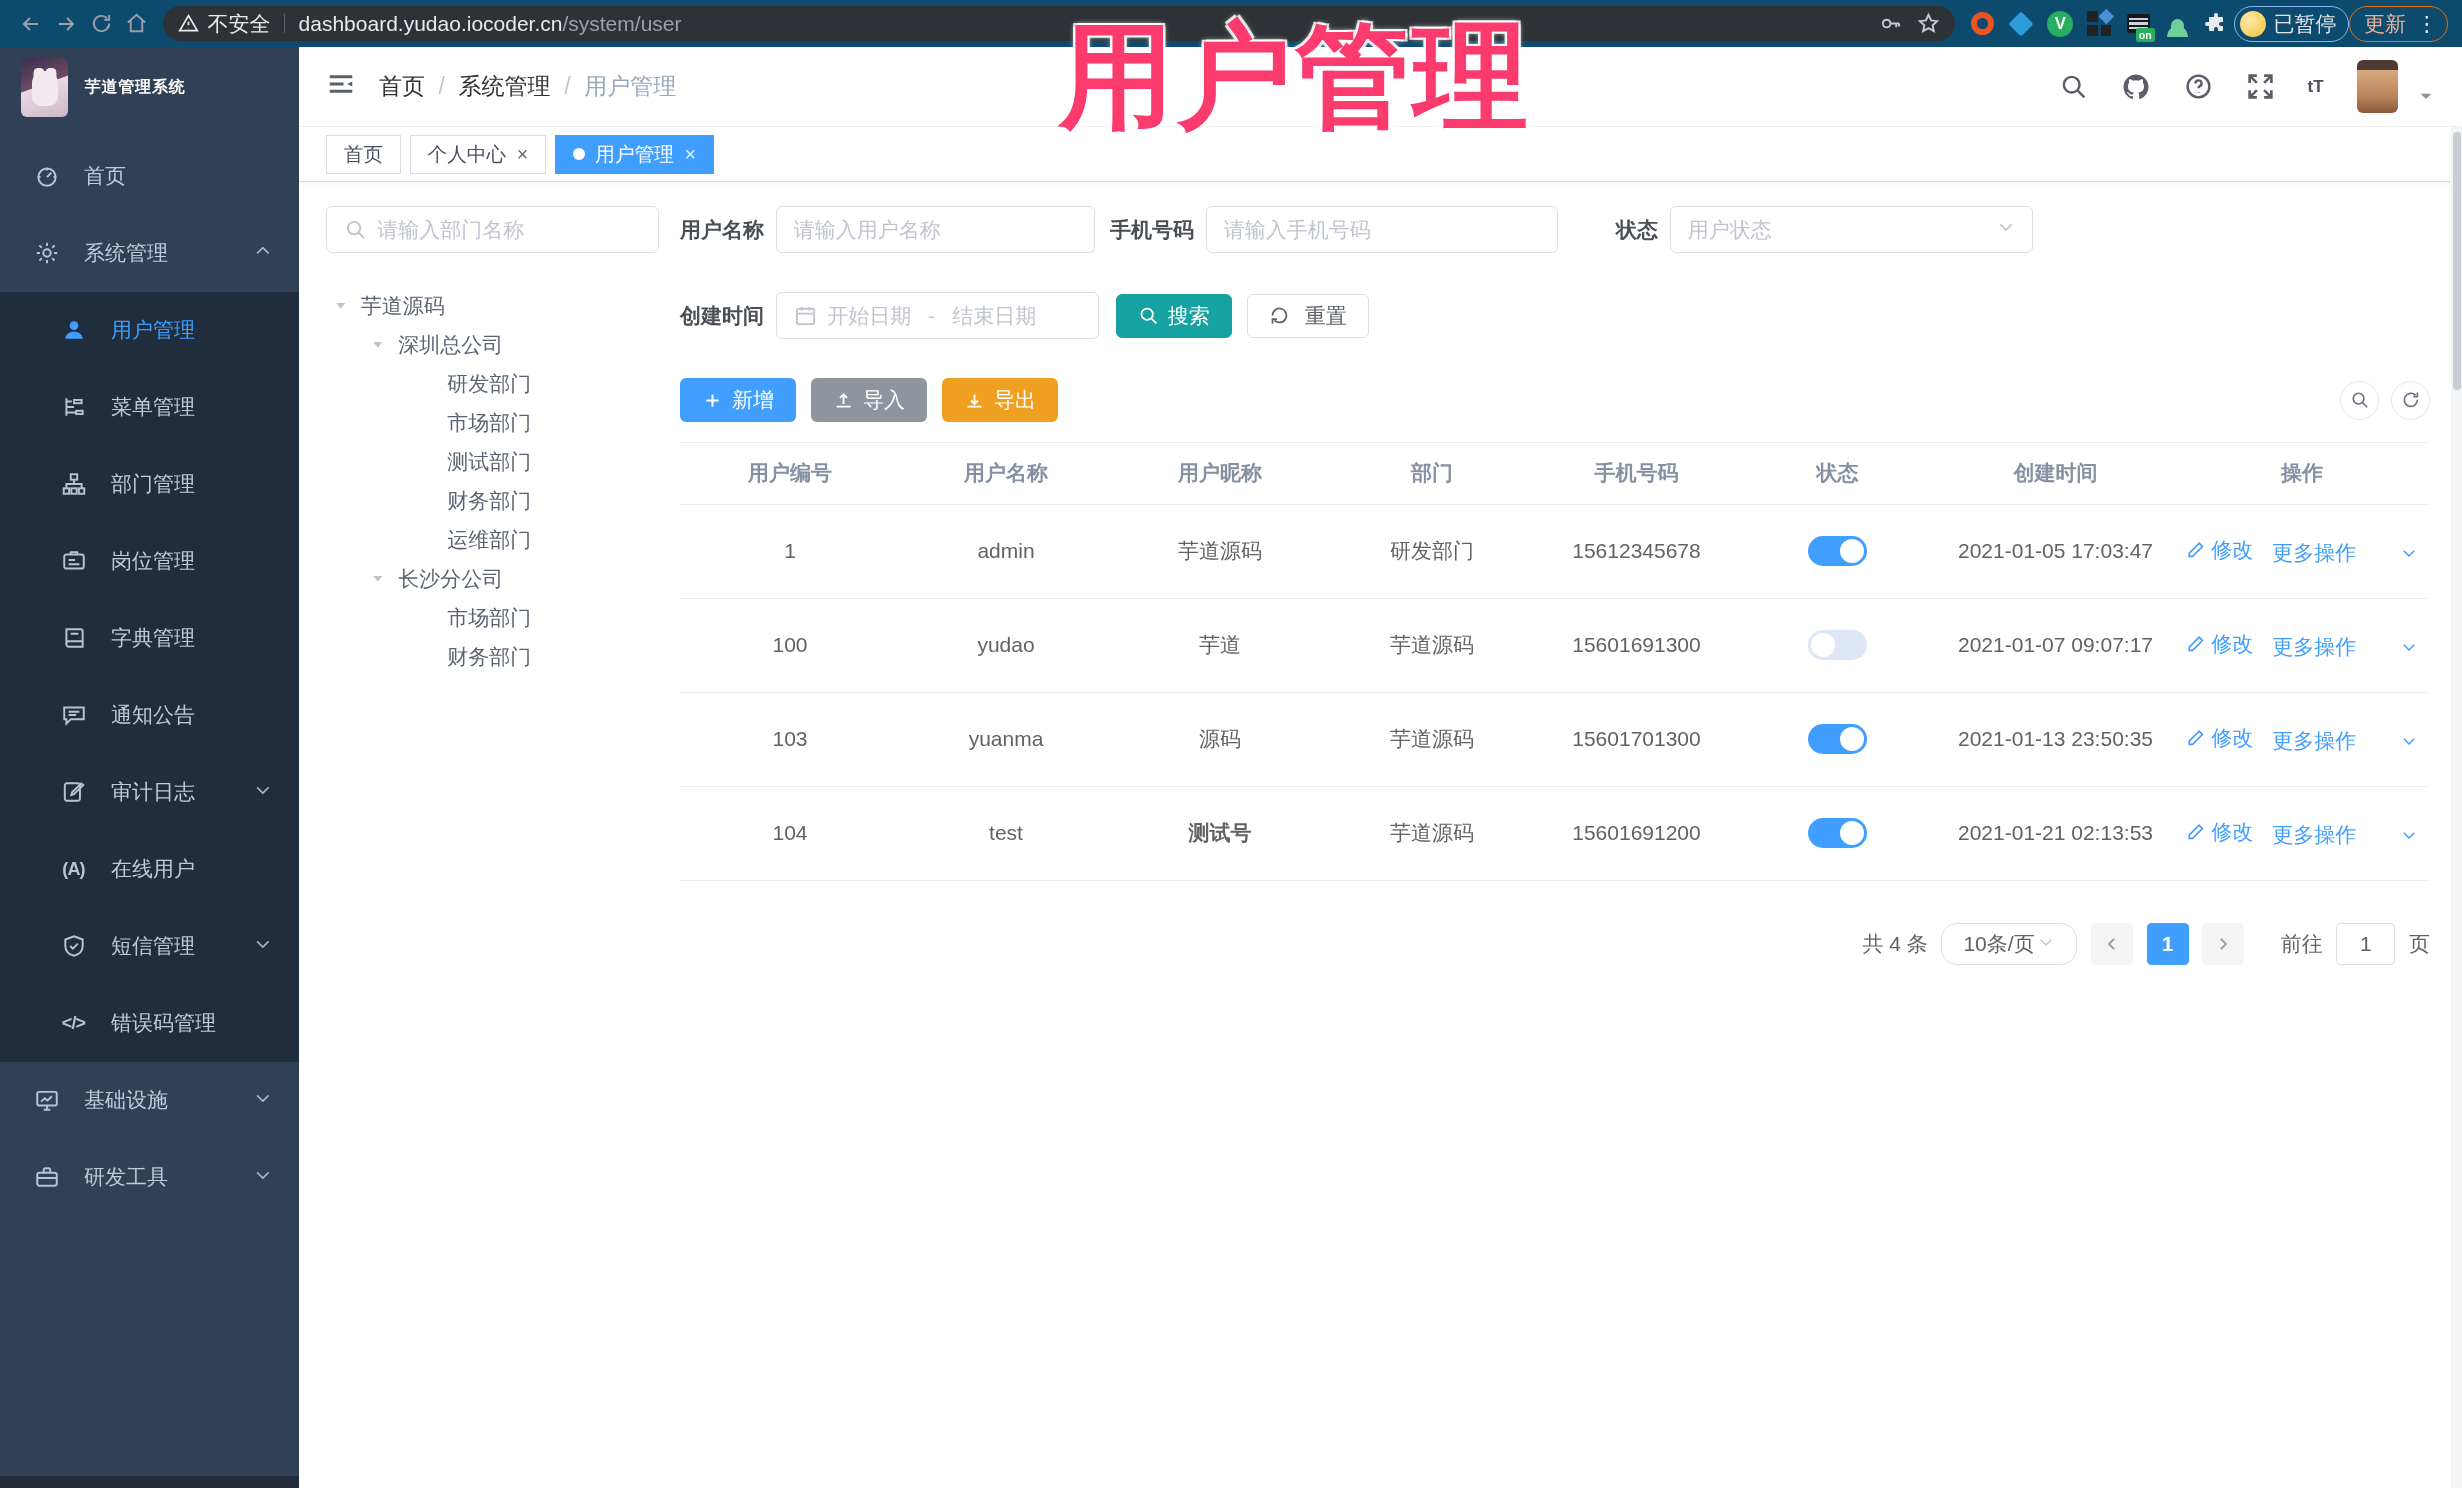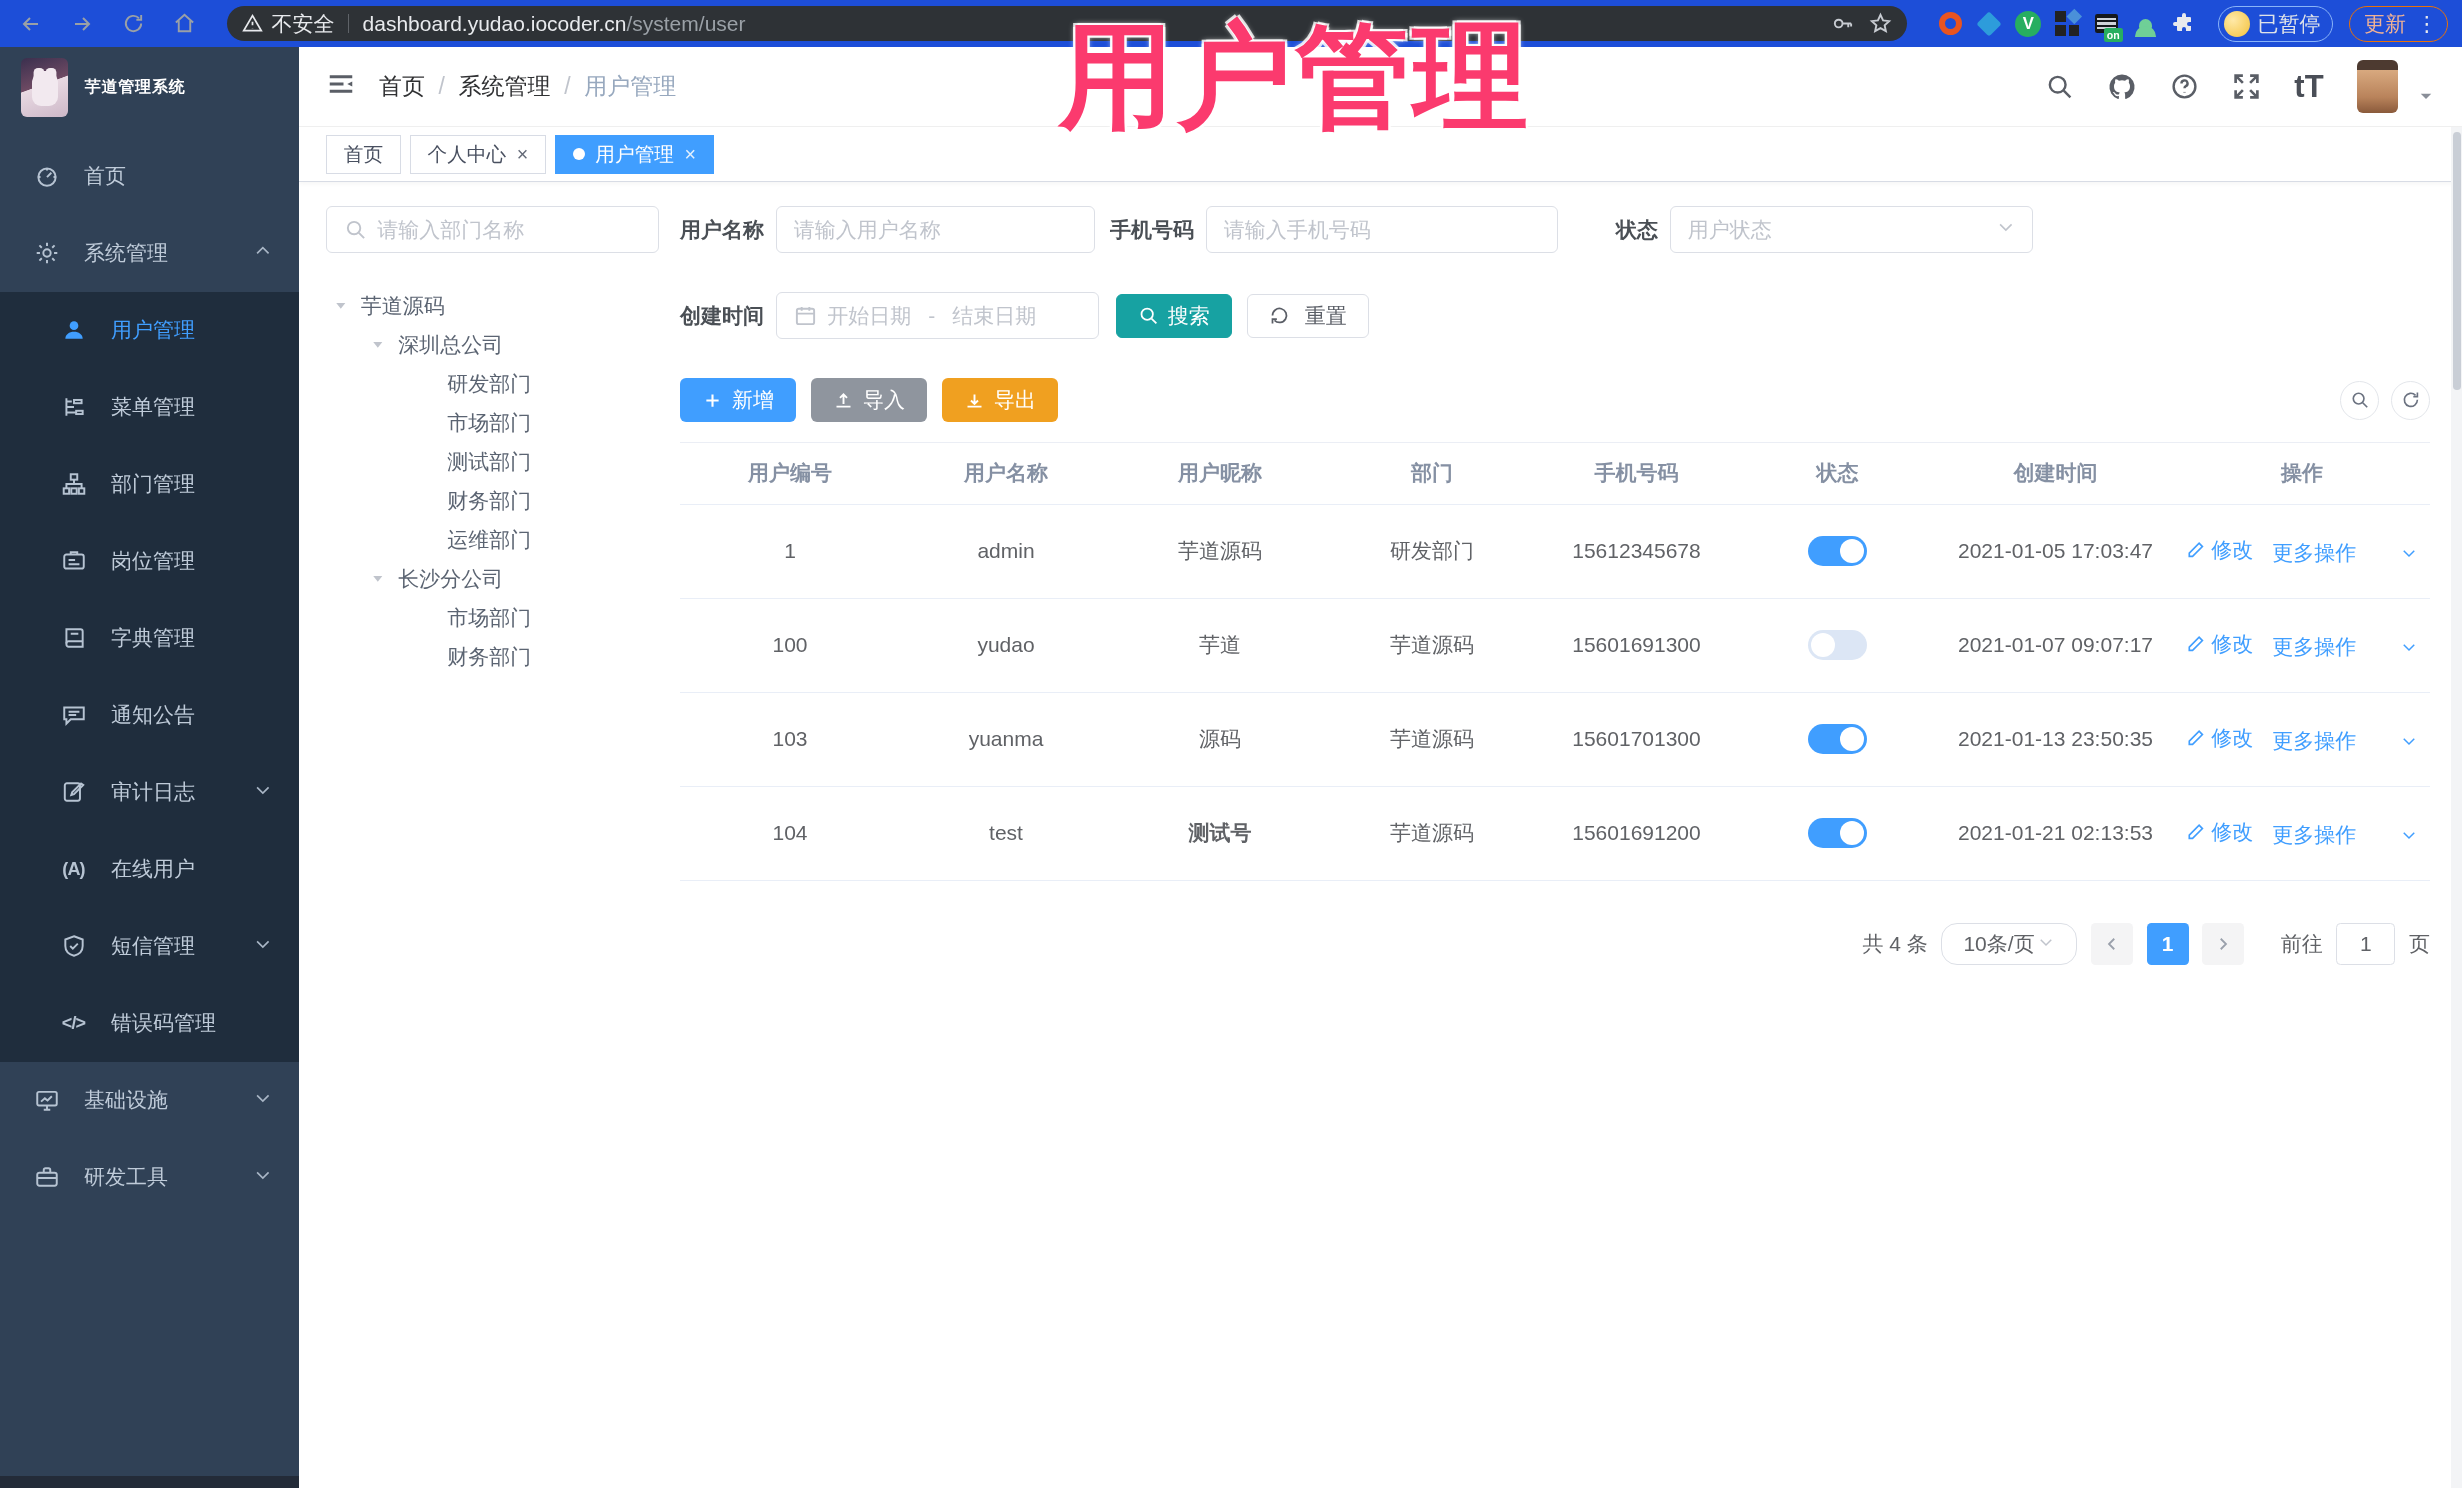"不安全" .browser { background: #1d4ed8 -> #0c4a6e; gap: 16px -> 0 }
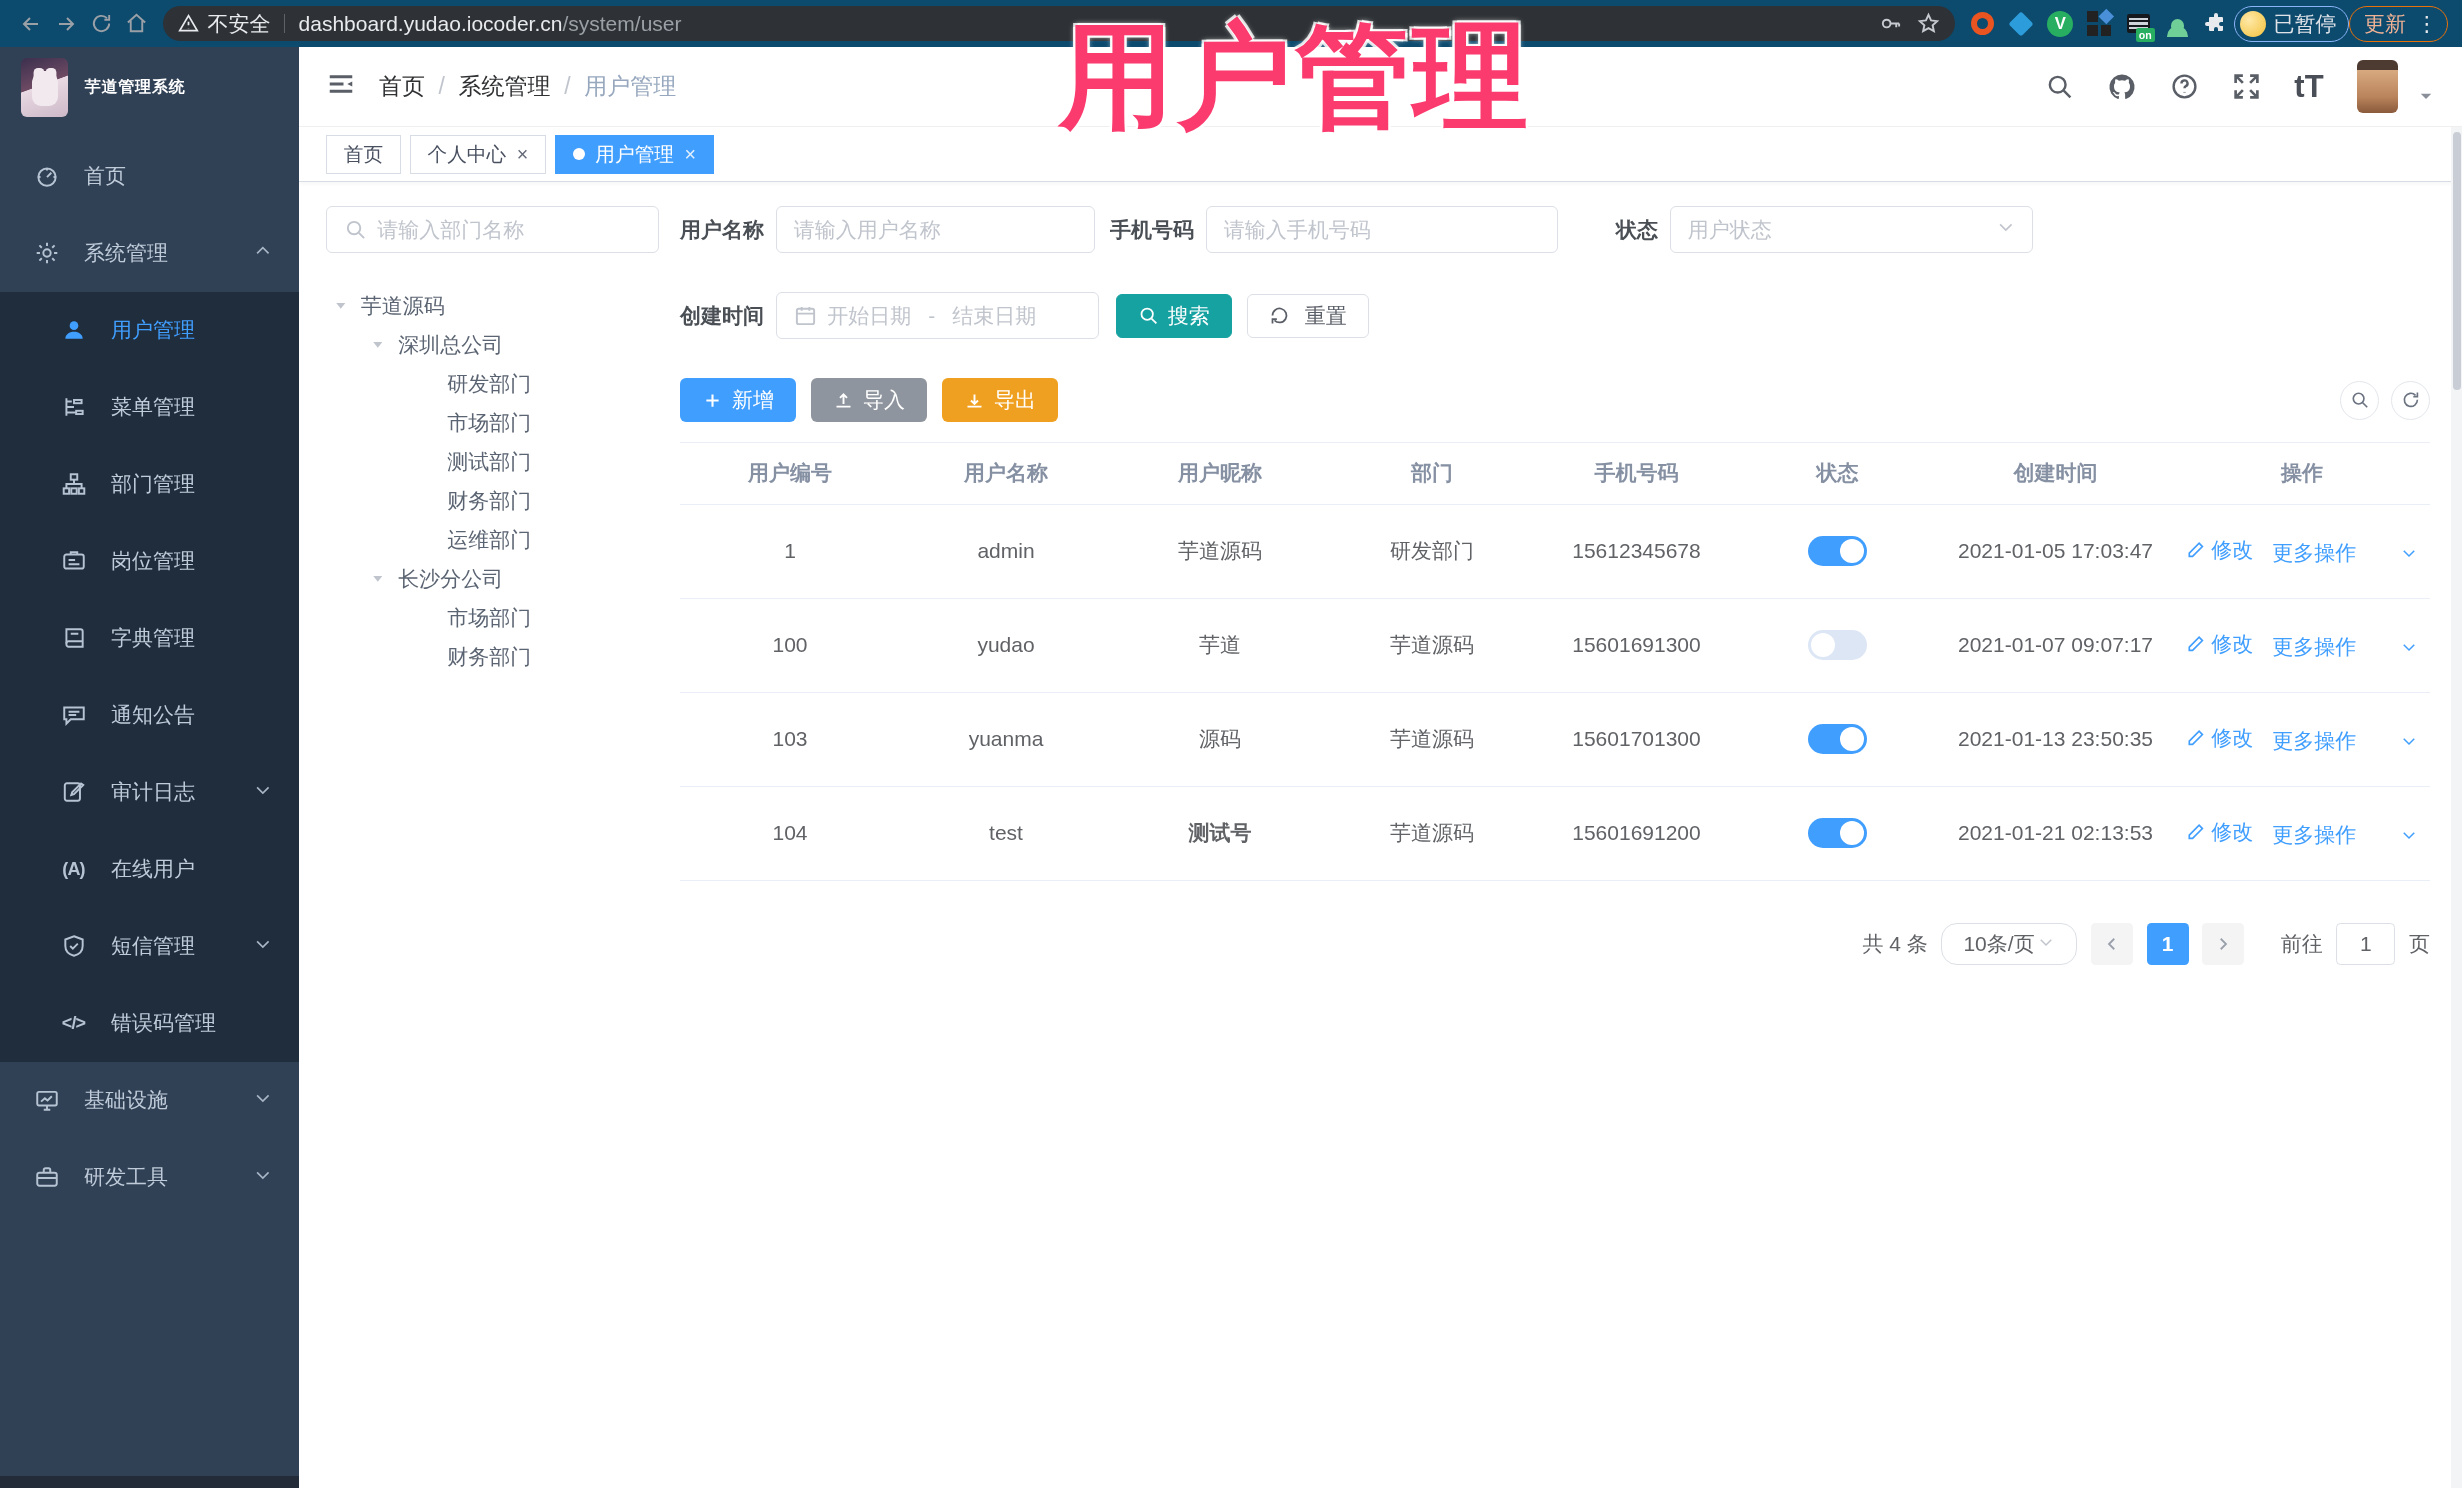"tT" .tT { font-size: 31px -> 17px }
